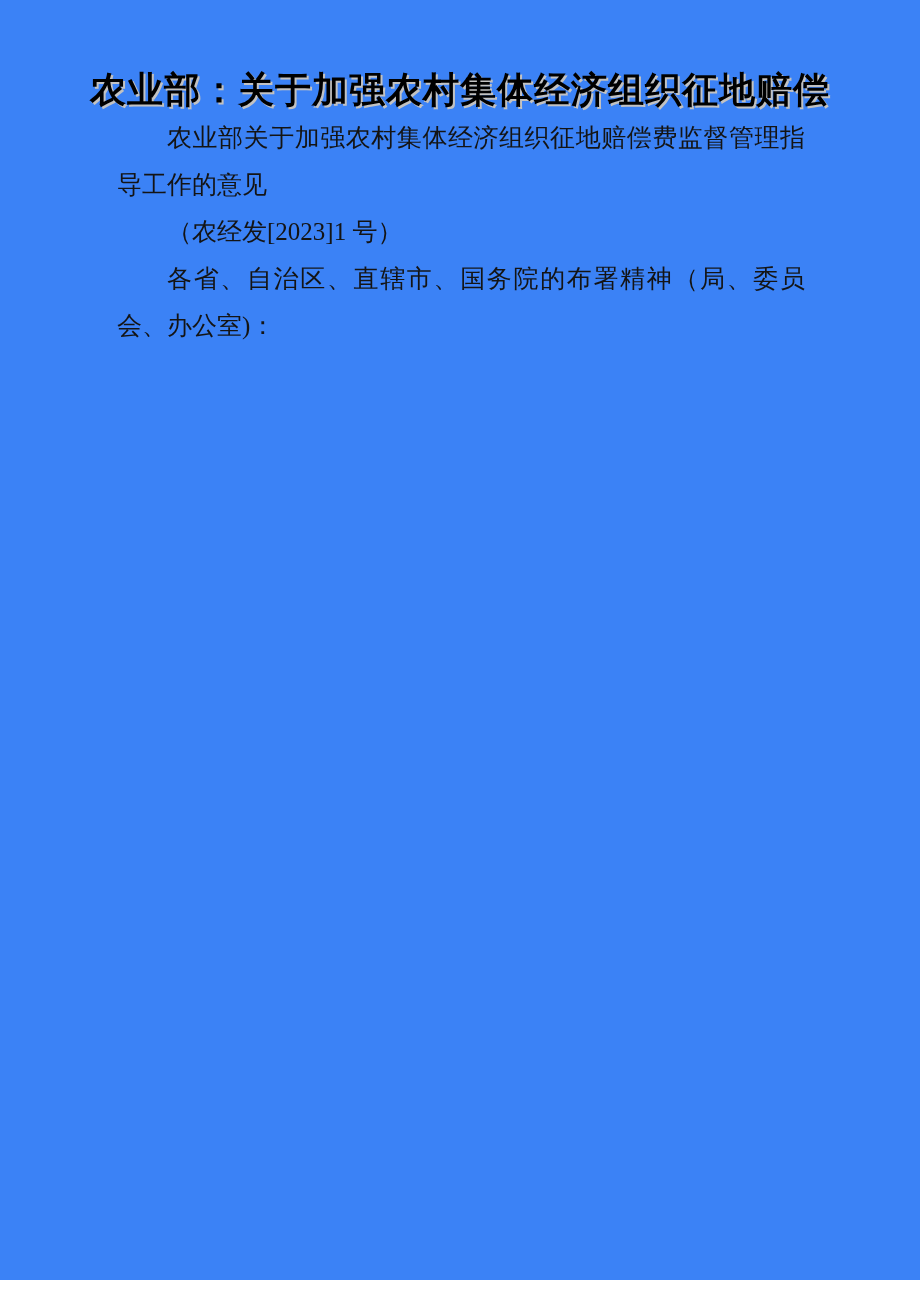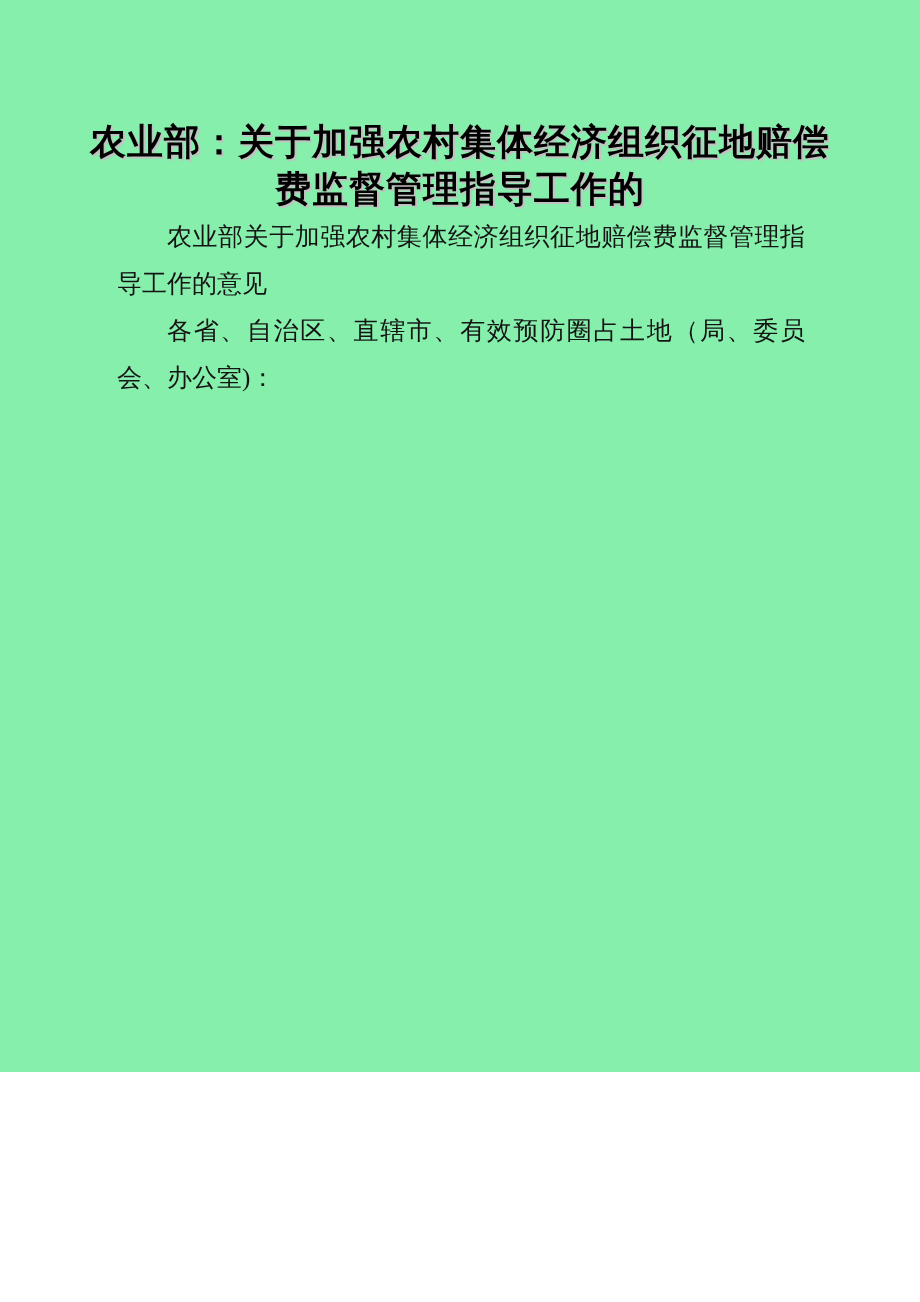"农业部：关于加强农村集体经济组织征地赔偿" .page { background: #86efac -> #3b82f6; height: 1072px -> 1280px; padding-top: 119px -> 67px }
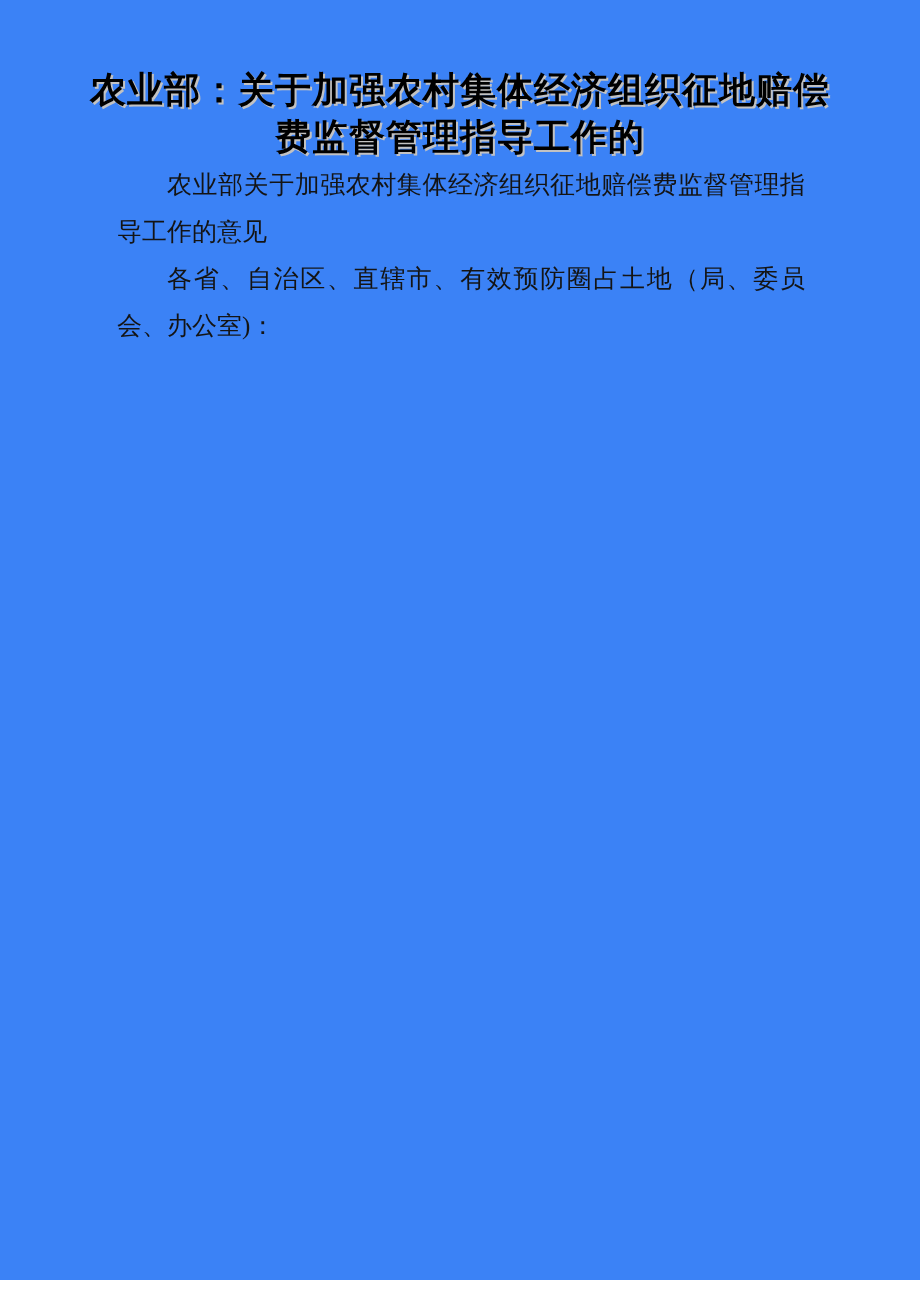"费监督管理指导工作的" span.title-line { html: <span>费监督管理指导工作的</span> -> none }
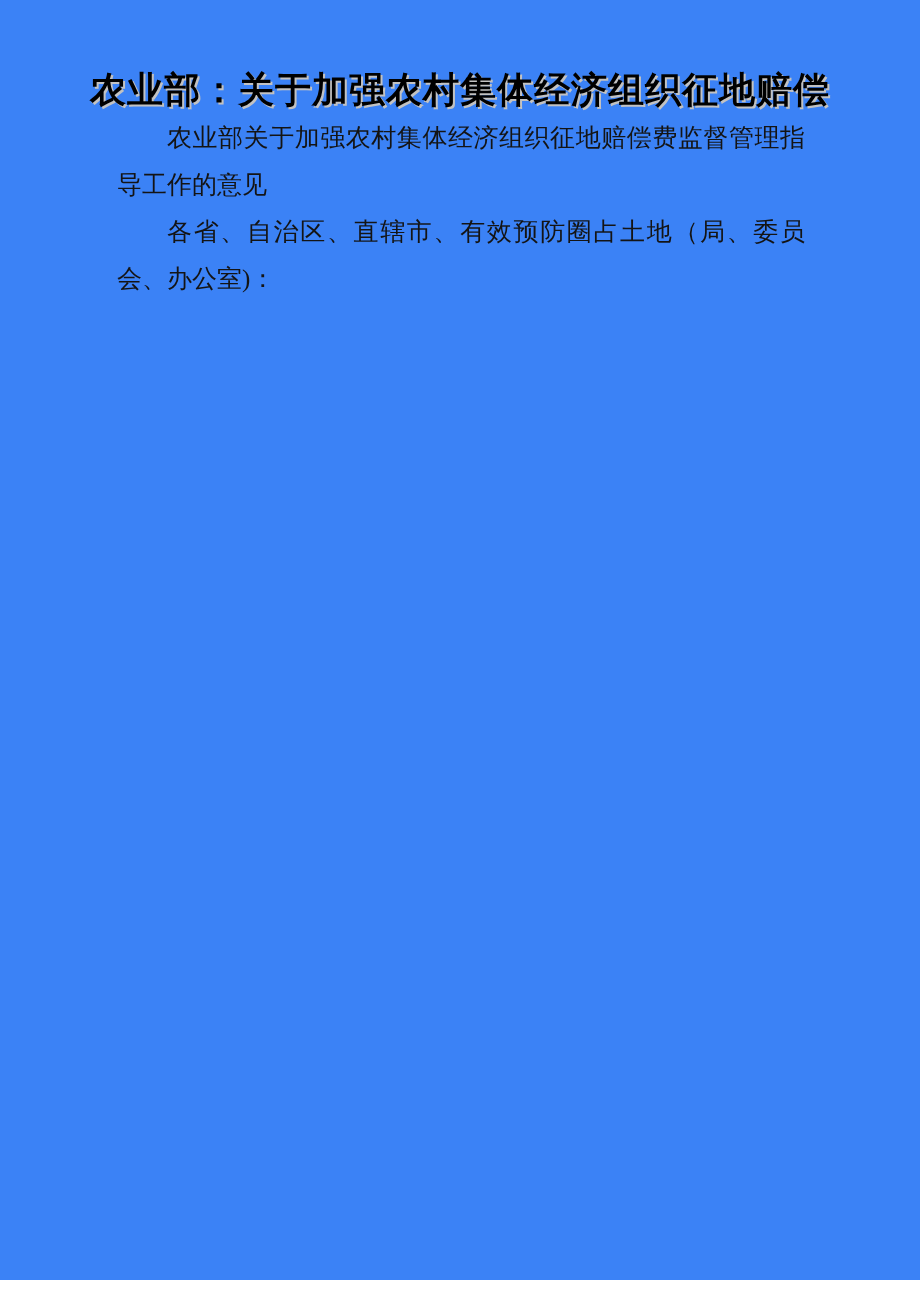"（农经发[2023]1 号）" p.para { html: none -> <p>（农经发[2023]1 号）</p> }
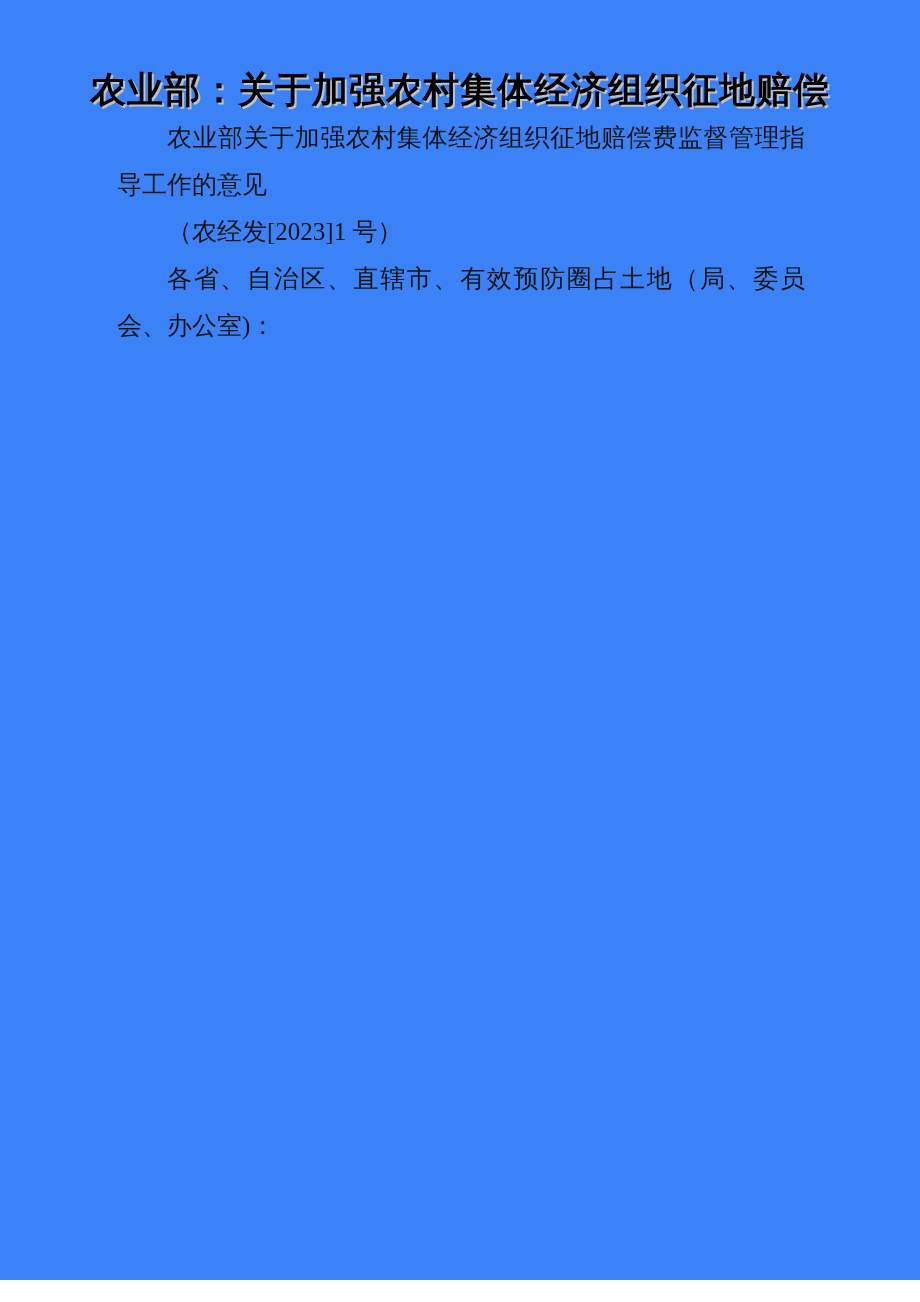"各省、自治区、直辖市、有效预防圈占土地（局、委员会、办公室)：" p.para { text: 有效预防圈占土地 -> 国务院的布署精神 }
